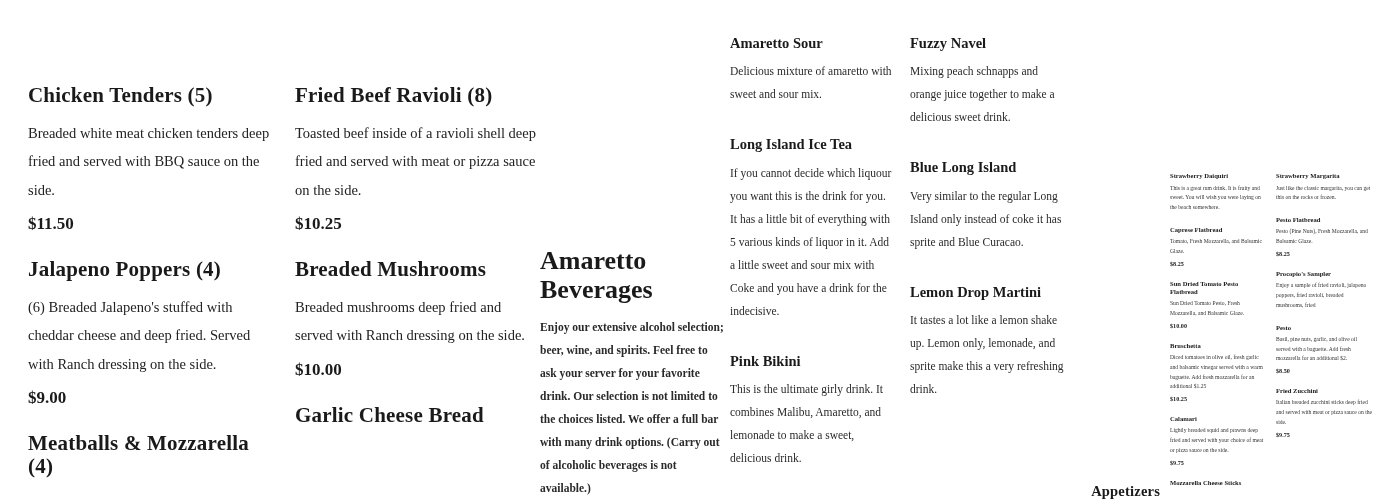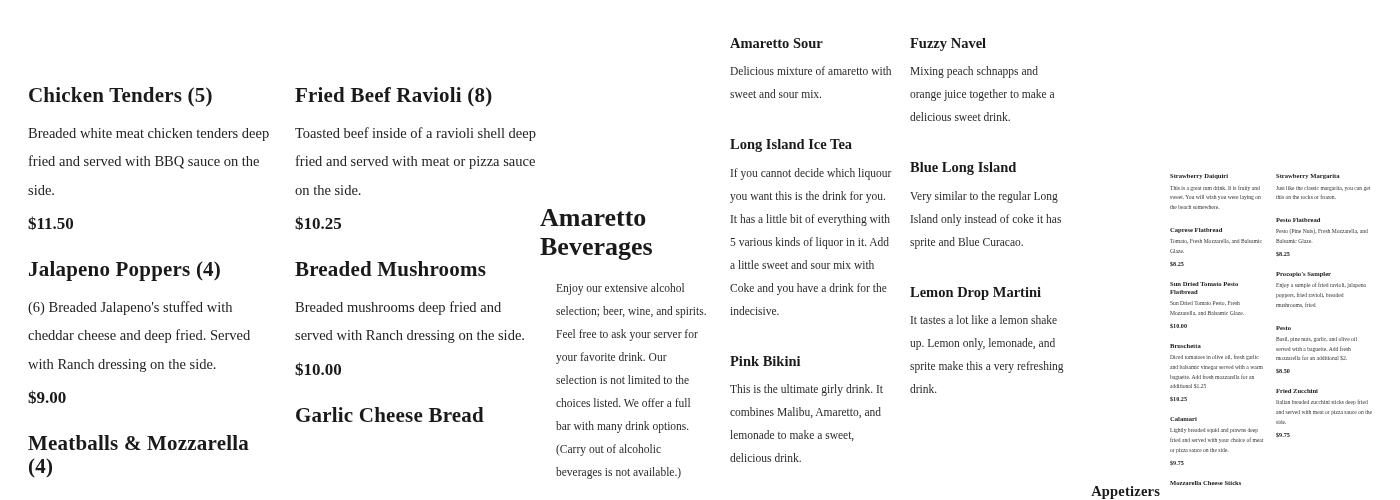"Enjoy our extensive alcohol selection;" .bev-body { font-weight: none -> bold; margin: 16px -> 0 }
